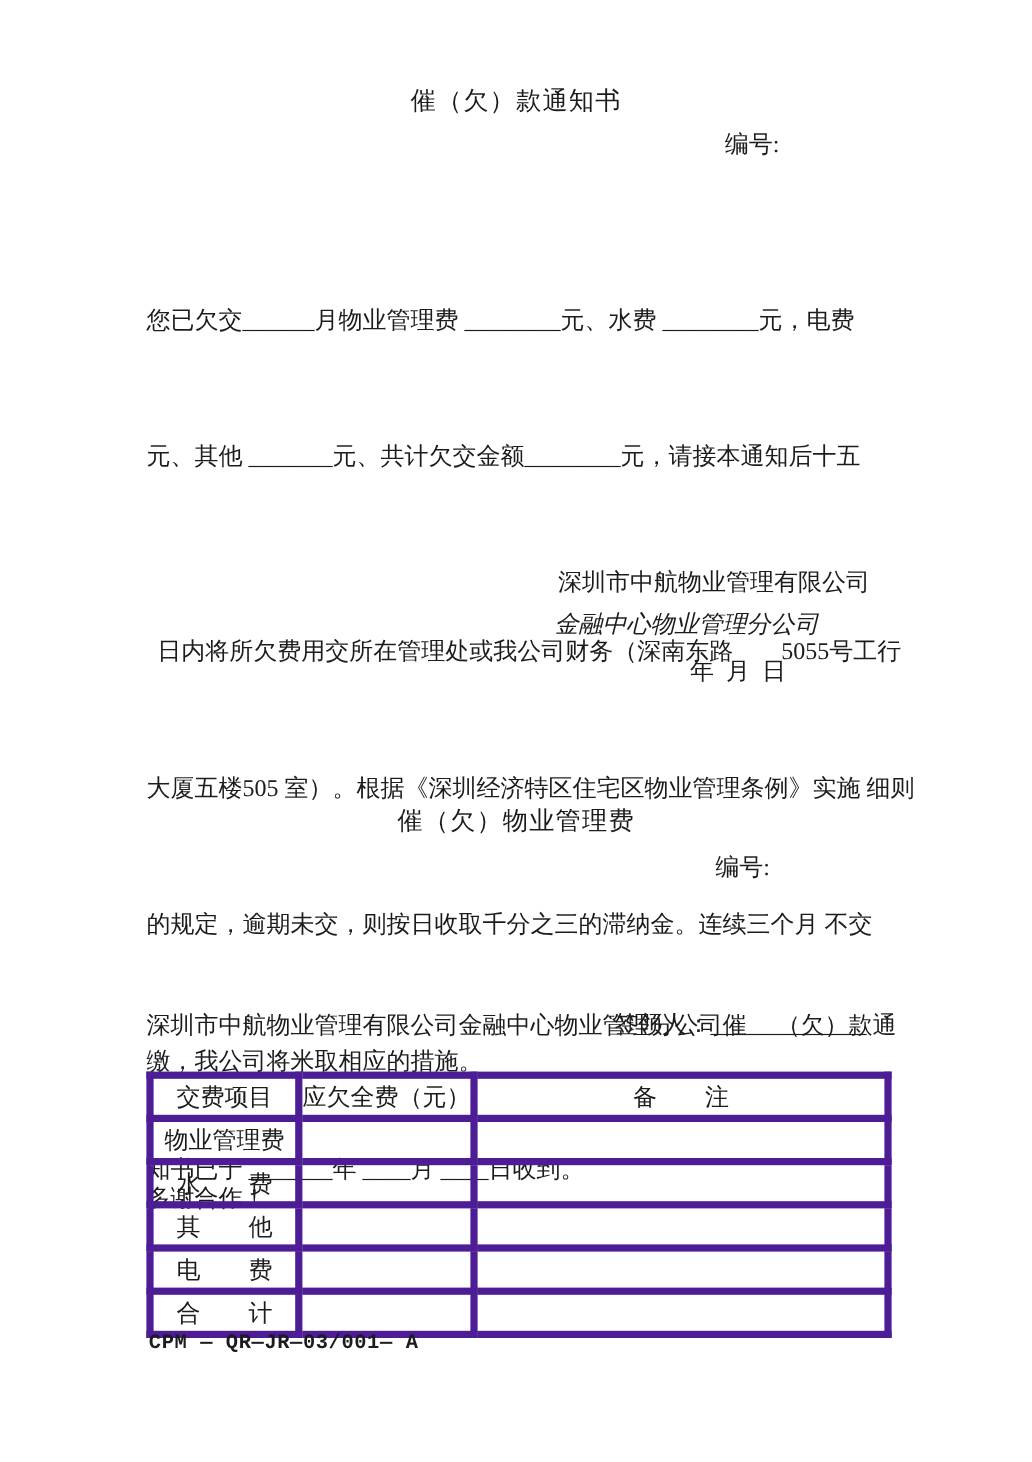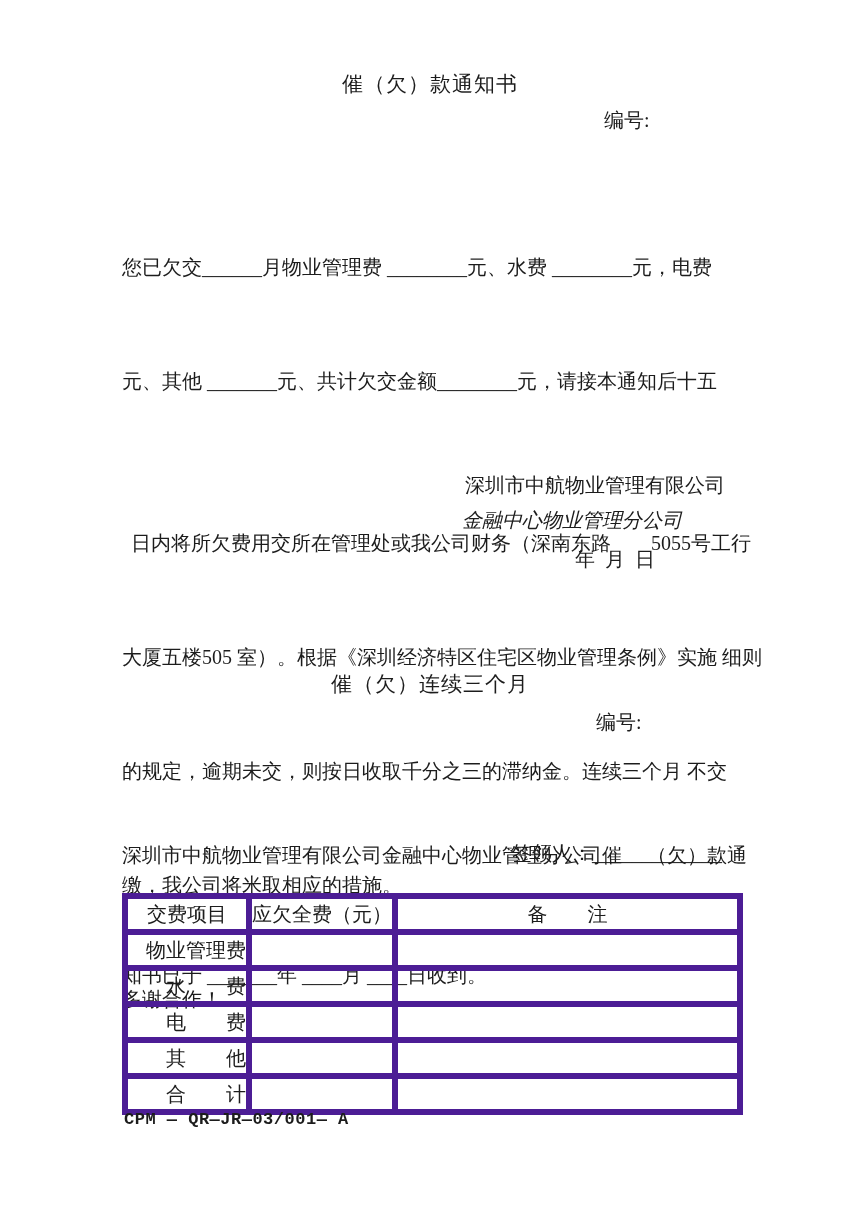"催（欠）连续三个月" div.abs { text: 连续三个月 -> 物业管理费 }
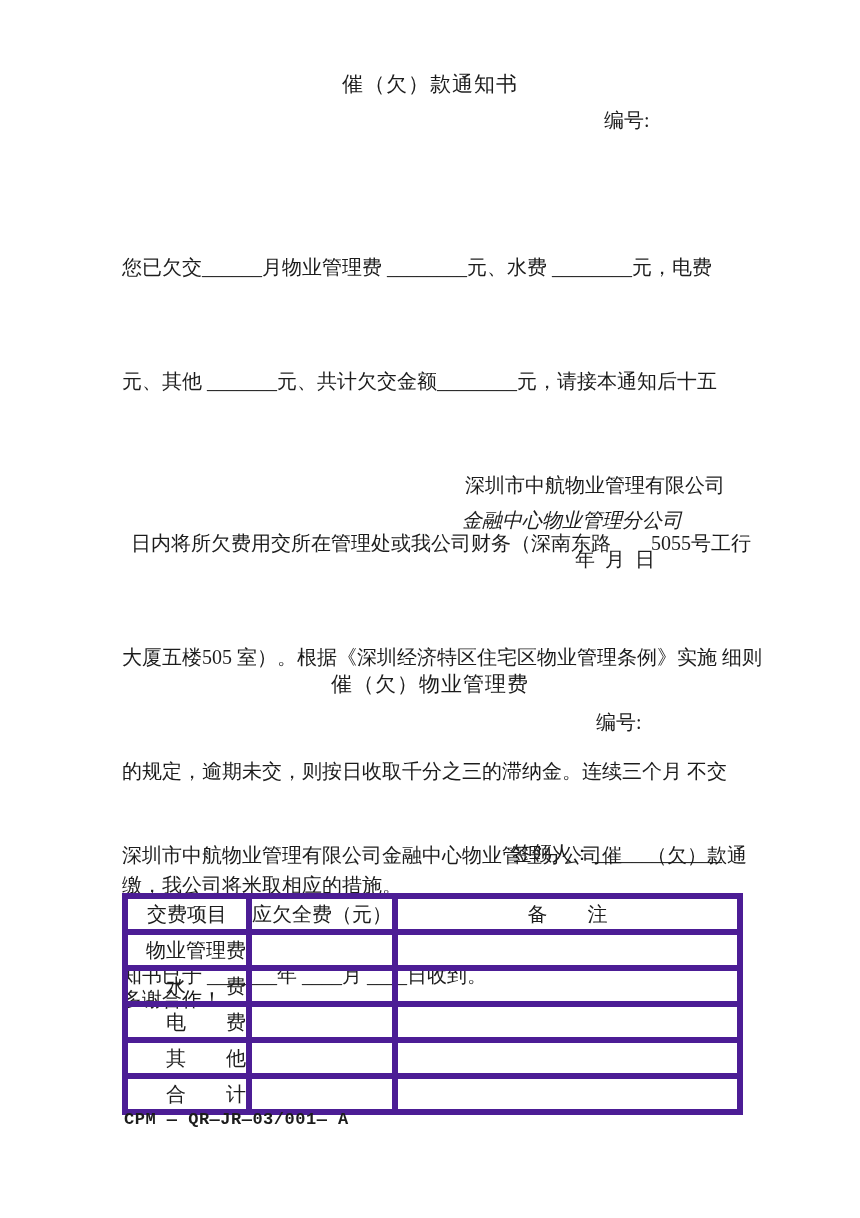"物业管理费" table.fee-table td.item { text-align: right -> center }
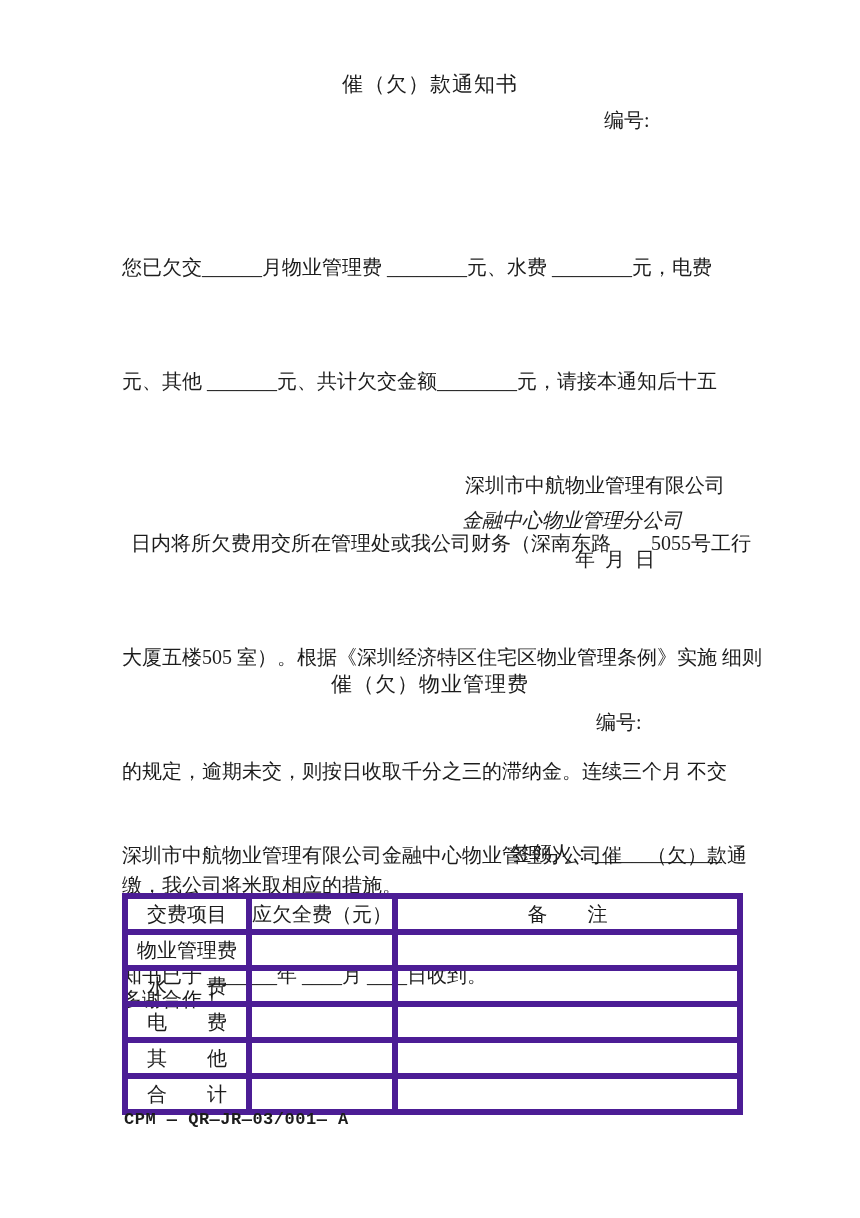"电 费" tr { order: before "其 他" -> after "其 他" }
